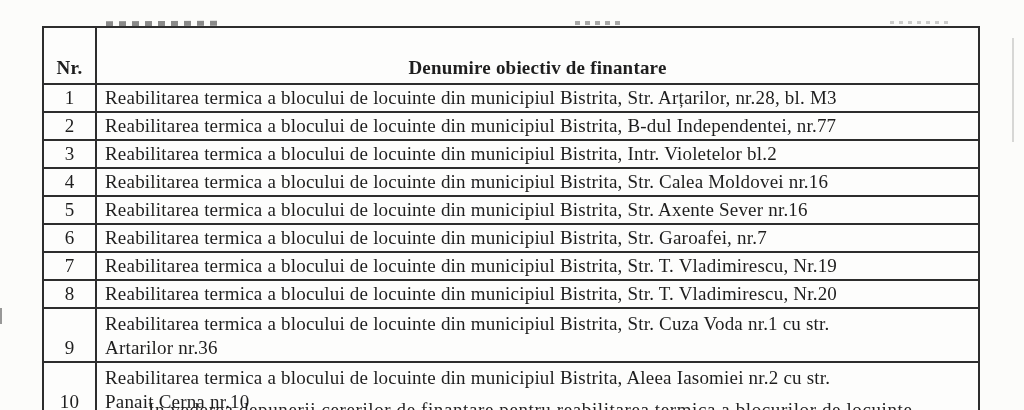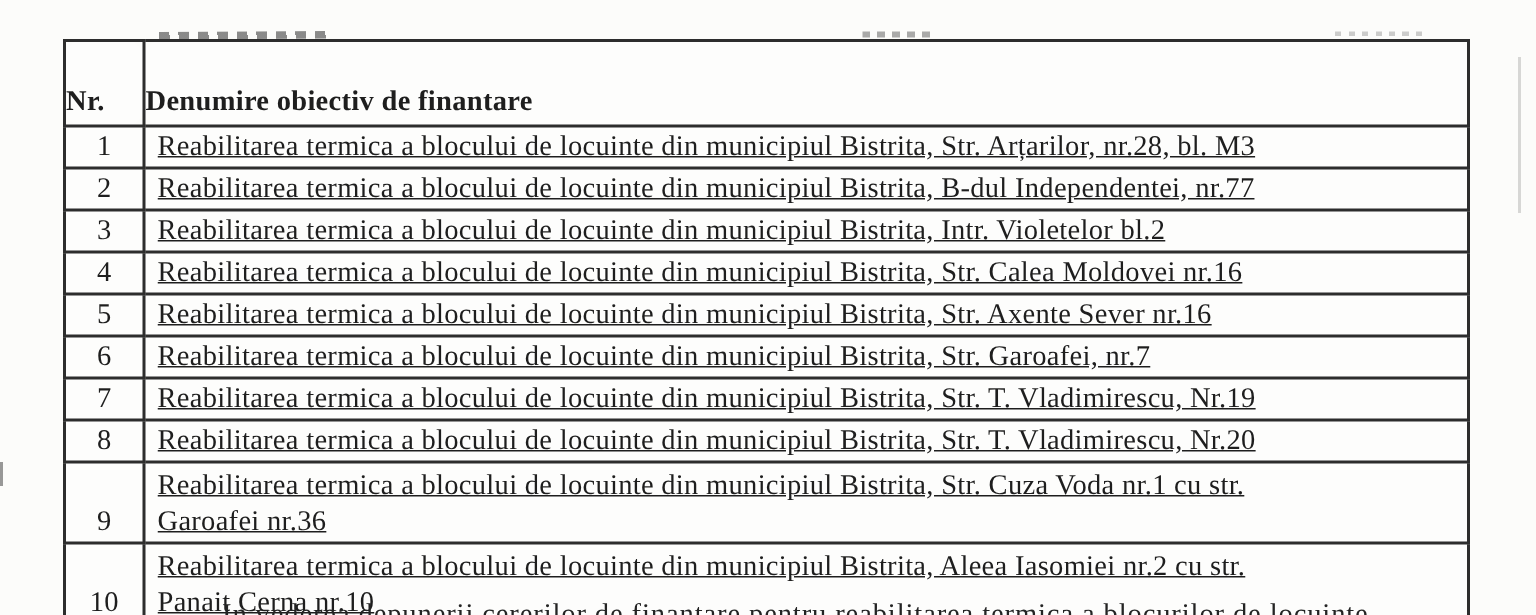"Nr." .doc-table th { text-align: left -> center }
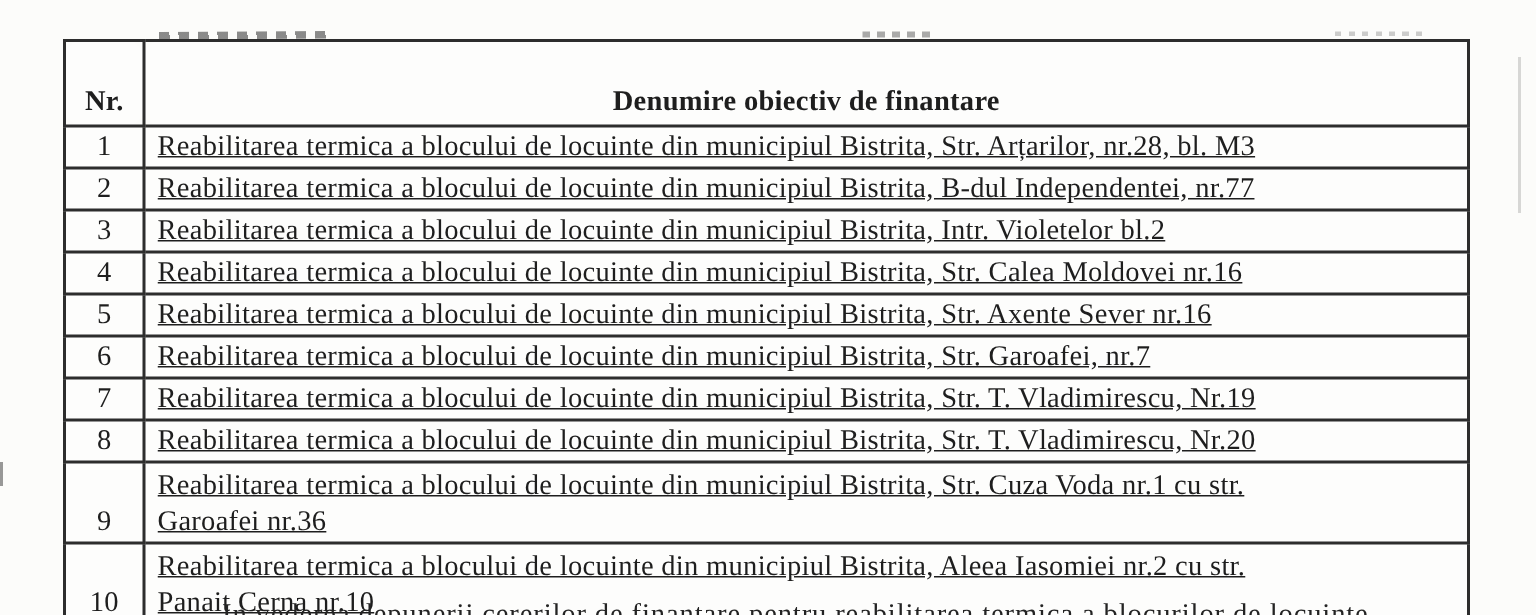"Reabilitarea termica a blocului de" .td-name { text-decoration: underline -> none }
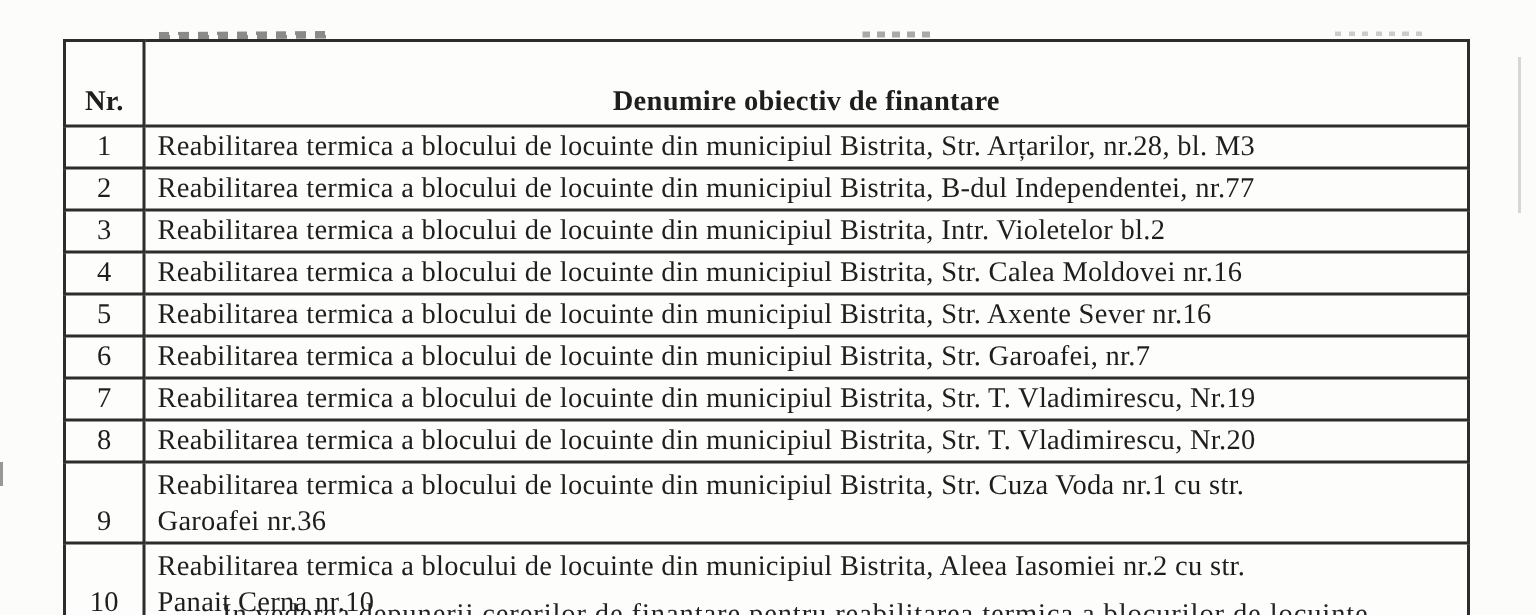"Garoafei nr.36" div.line { text: Garoafei -> Artarilor }
